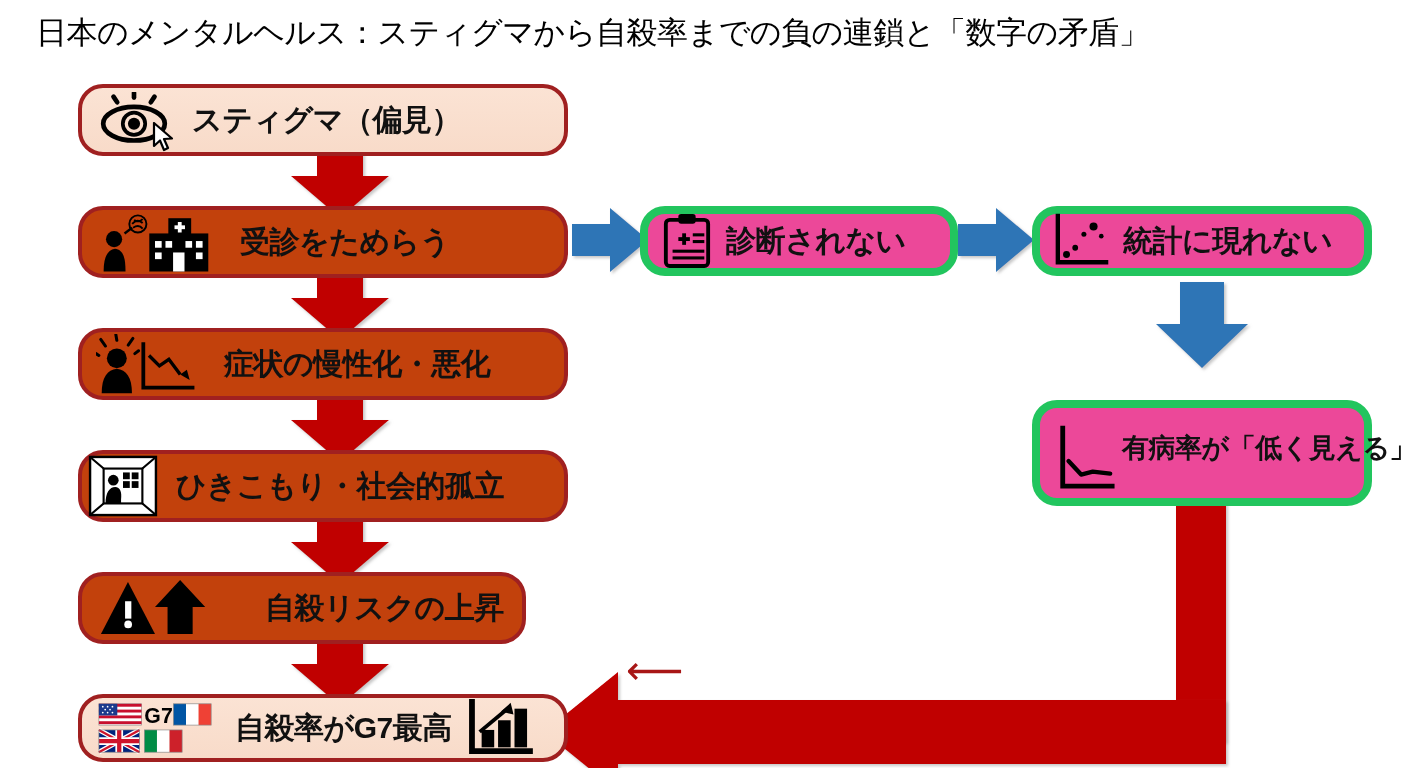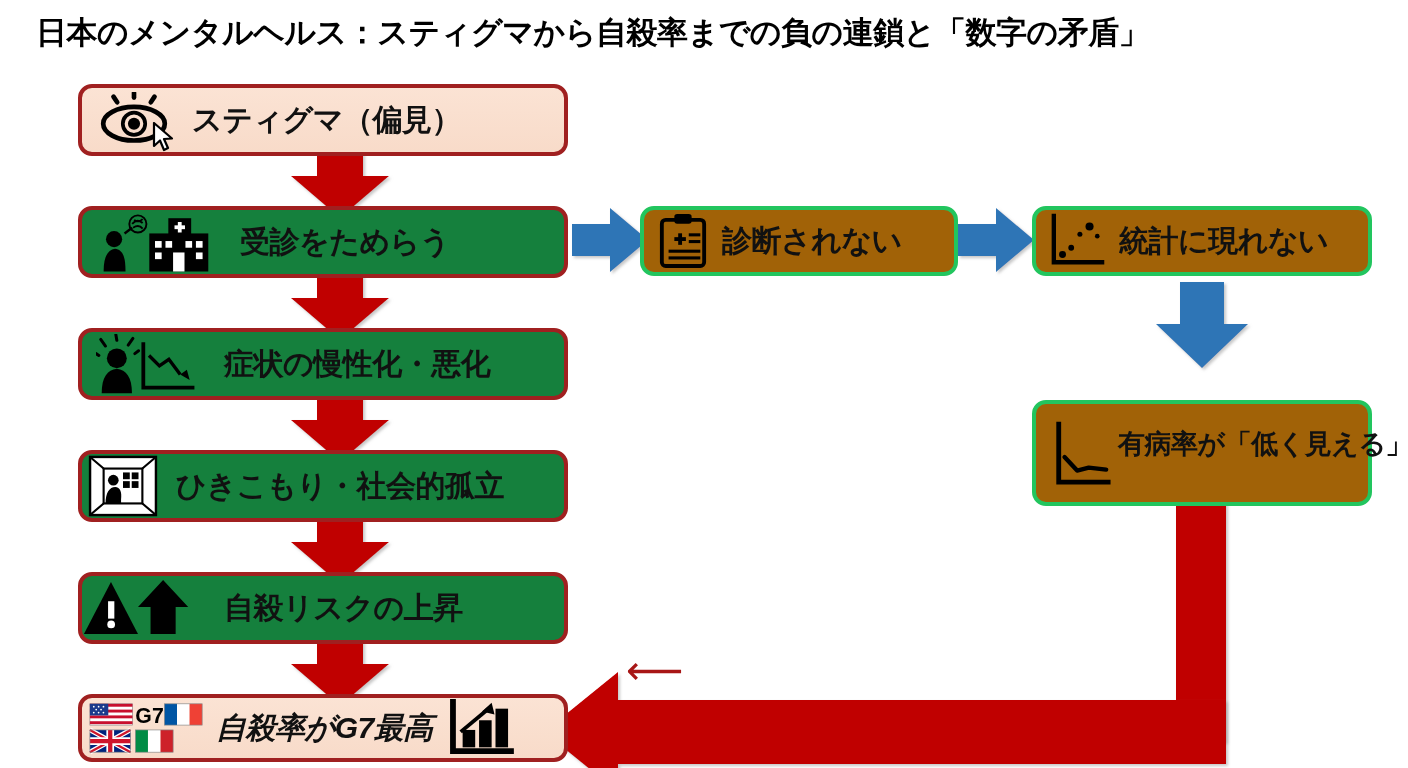"日本のメンタルヘルス：スティグマから自殺率までの負の連鎖と「数字の矛盾」" .title { font-weight: 700 -> 400 }
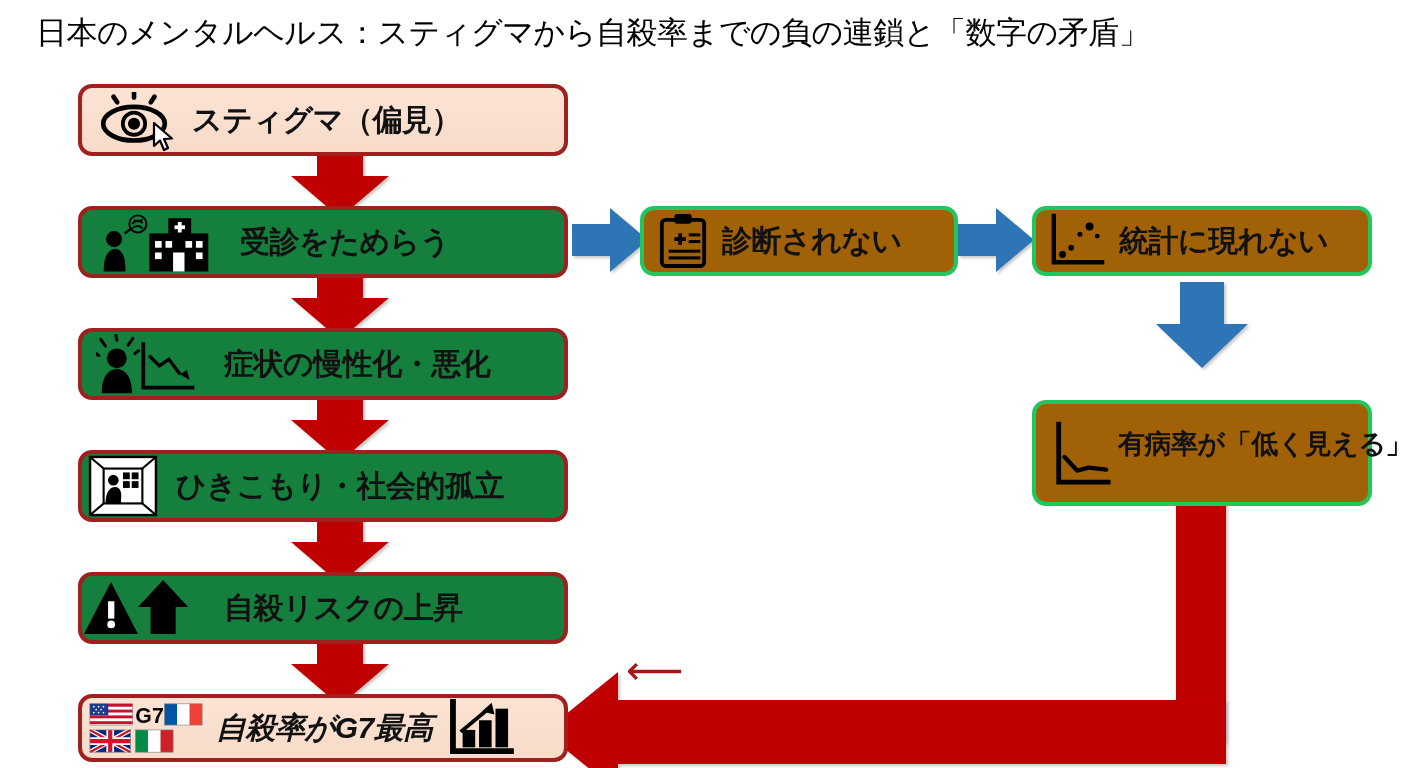"スティグマ（偏見）" .node { border-radius: 14px -> 25px }
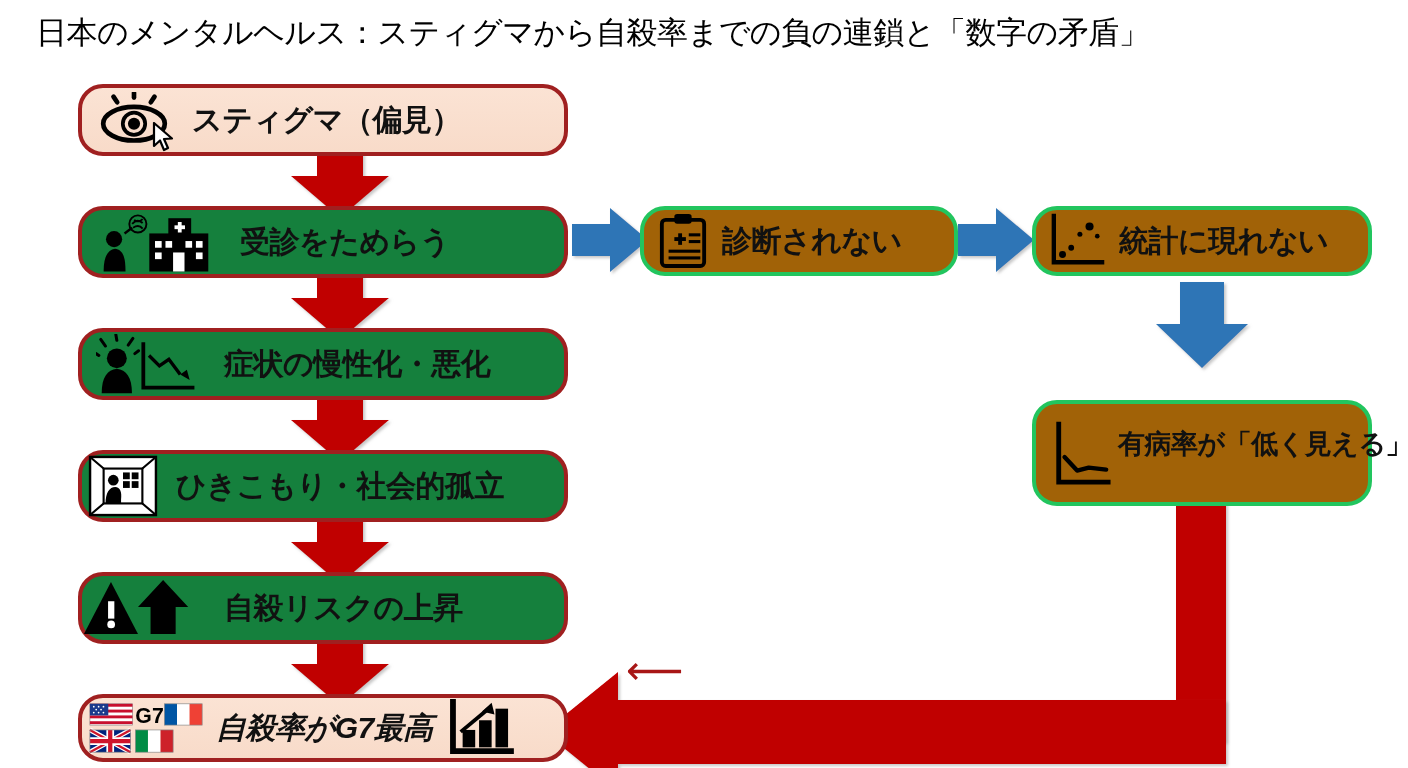"受診をためらう" .node.red { background: #15803d -> #c2410c }
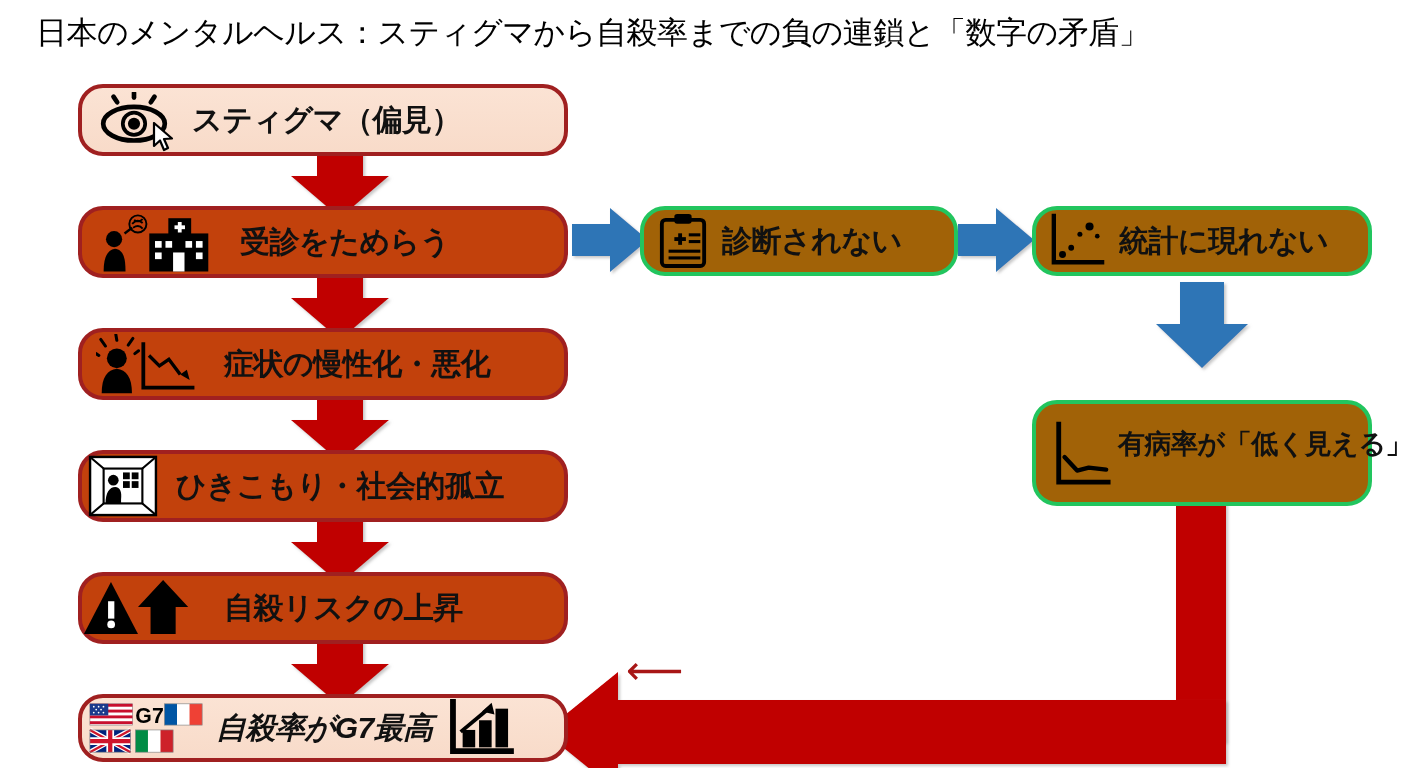"診断されない" .node.blue { background: #a16207 -> #ec4899; border: 4px solid #22c55e -> 8px solid #22c55e }
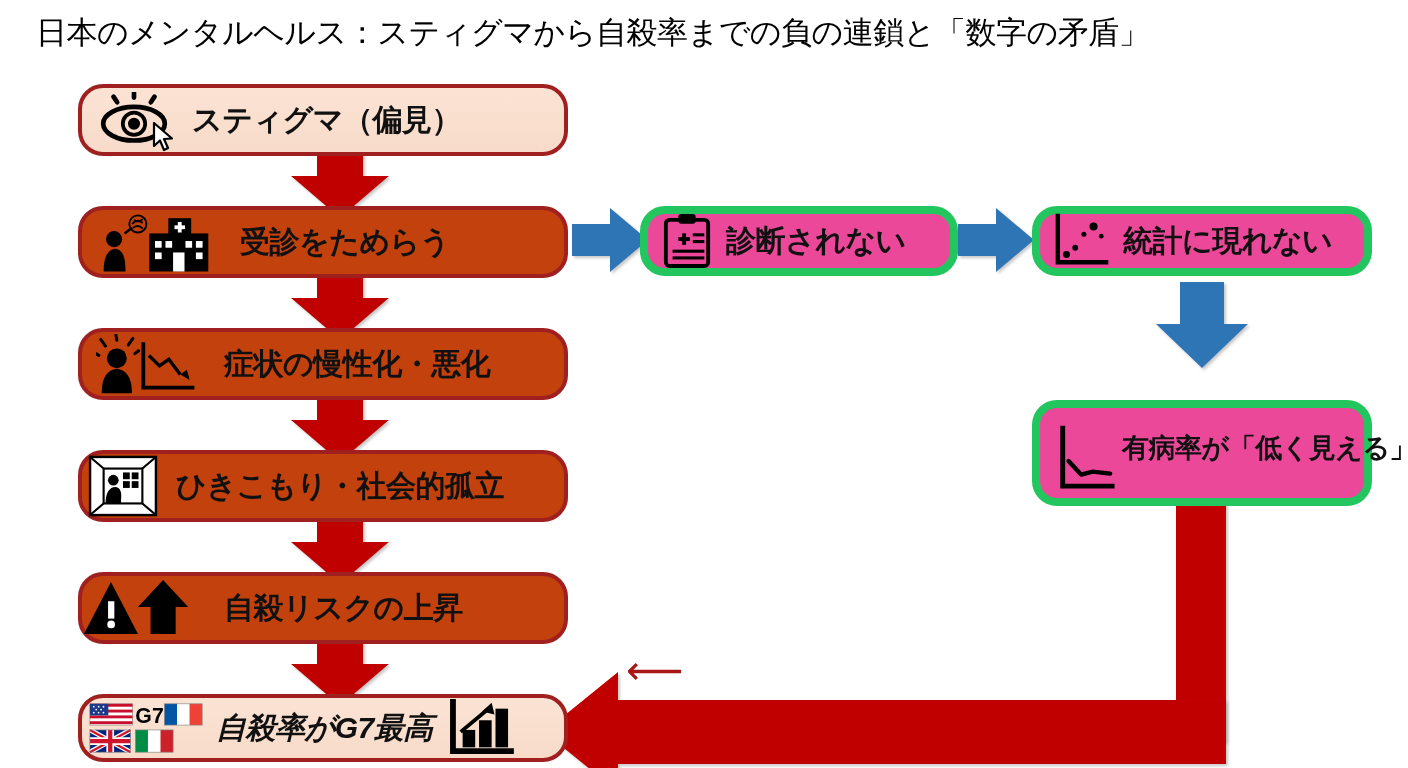"自殺リスクの上昇" div.node { gap: none -> 24px; padding-left: 0 -> 17px; width: 490px -> 448px }
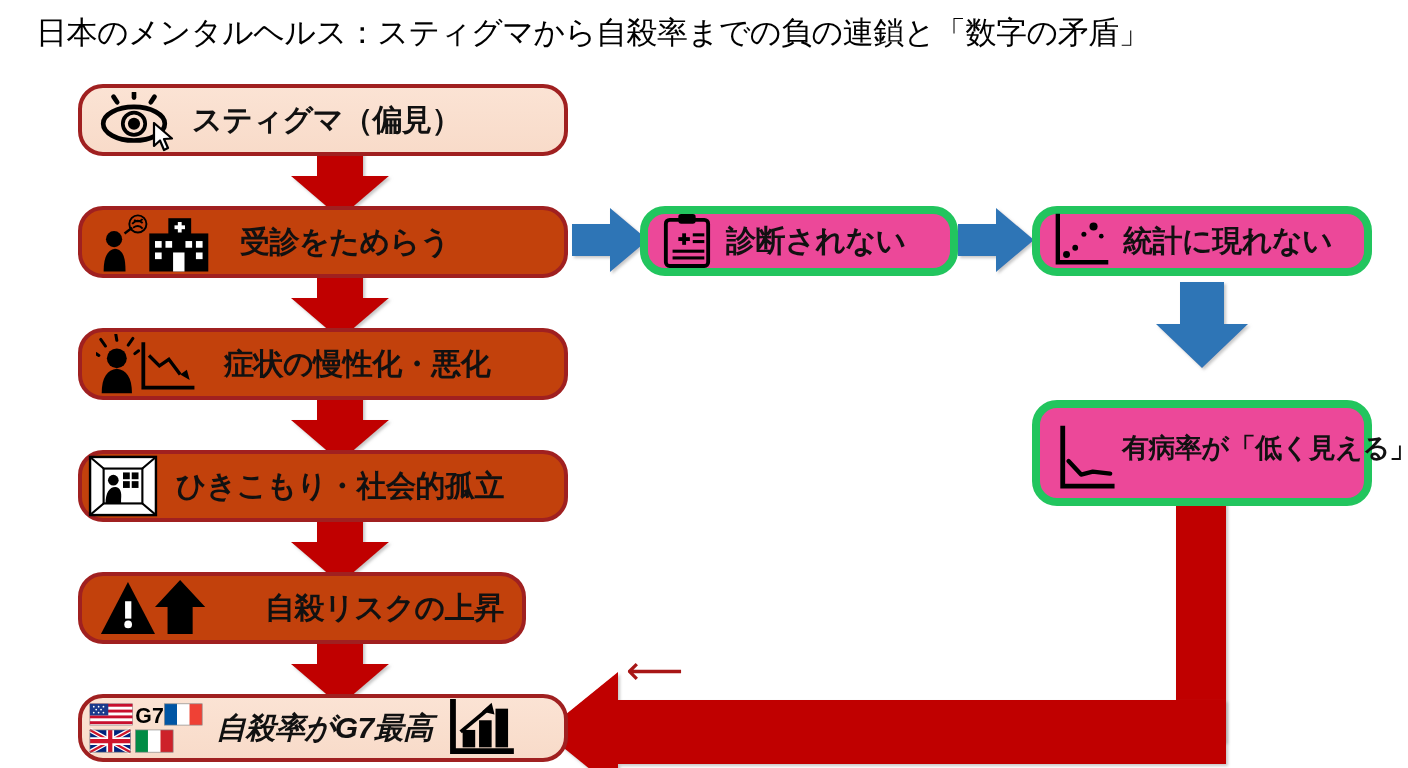"G7" div.node { padding-left: 6px -> 15px }
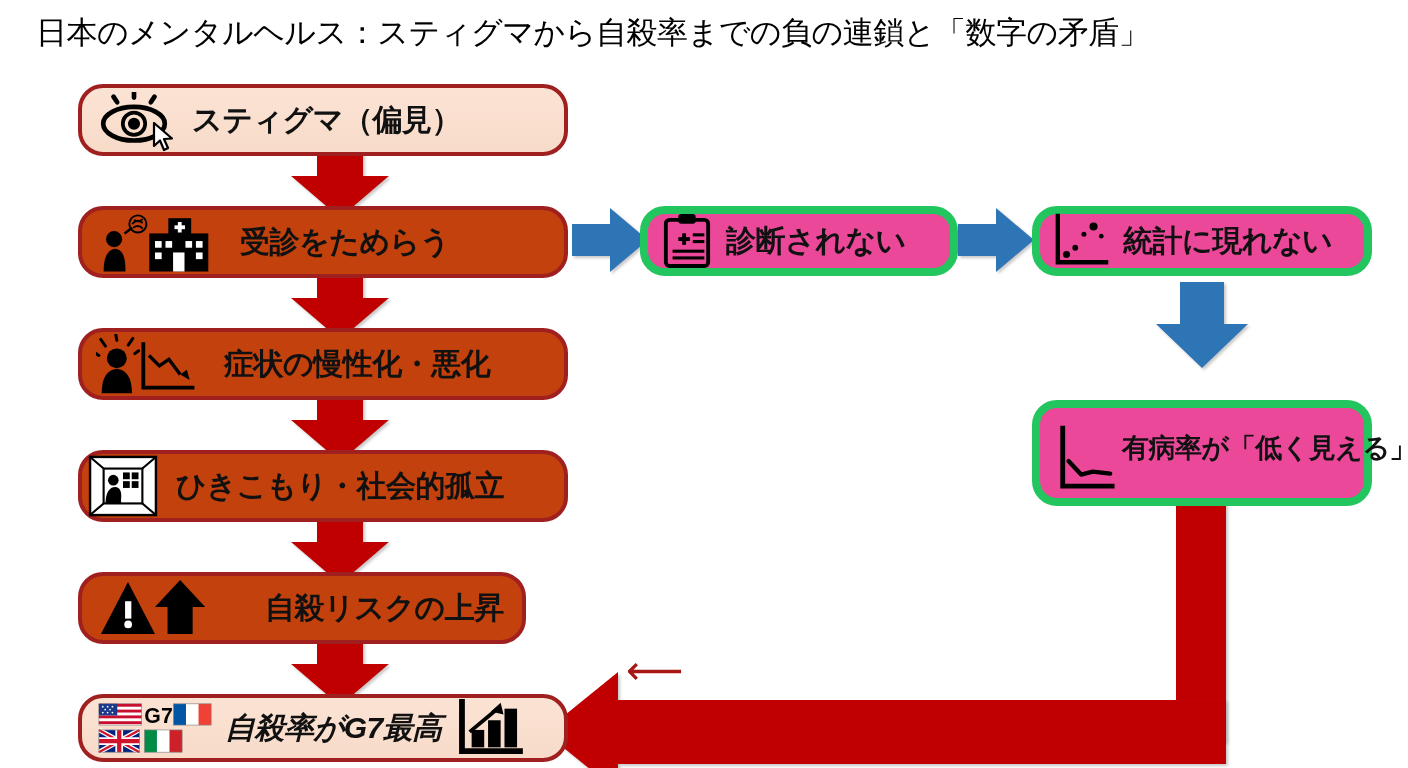"自殺率がG7最高" span.label { font-style: italic -> none; margin-left: 10px -> 20px }
